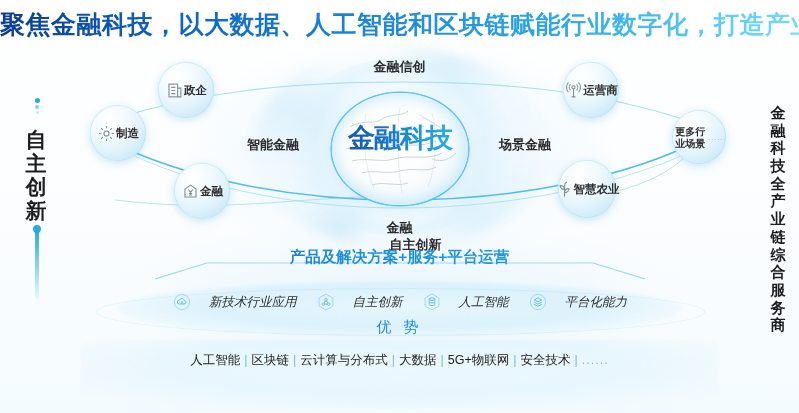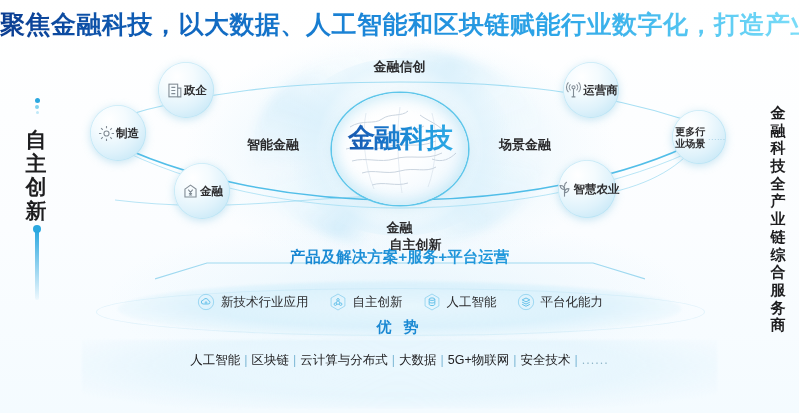"新技术行业应用" .cap { font-style: none -> italic; gap: 5px -> 17px }
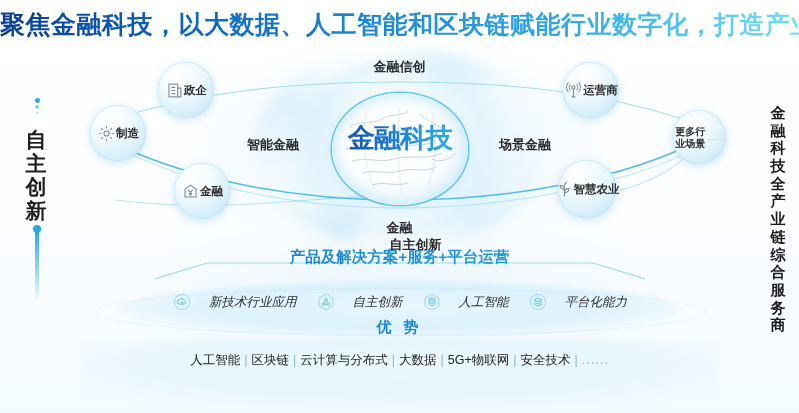"优 势" .adv { font-weight: bold -> normal }
